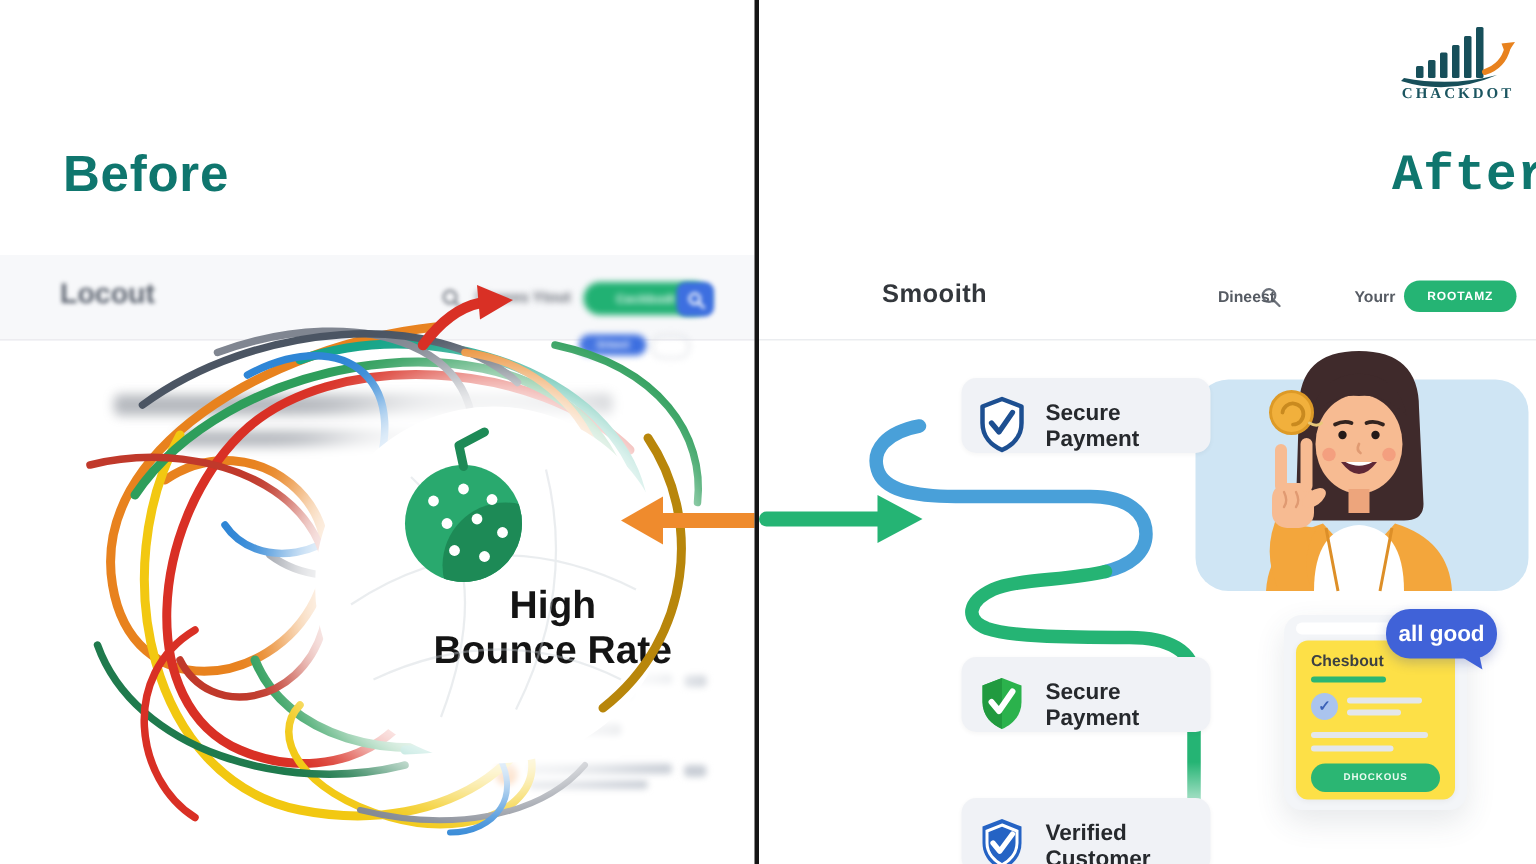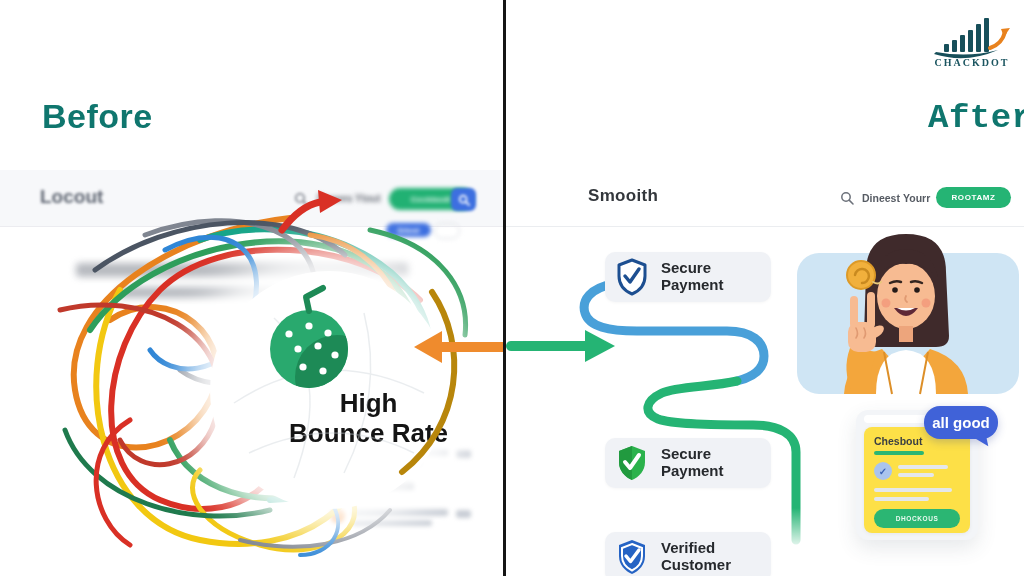"Dineest" div.abs { left: 862px -> 812px }
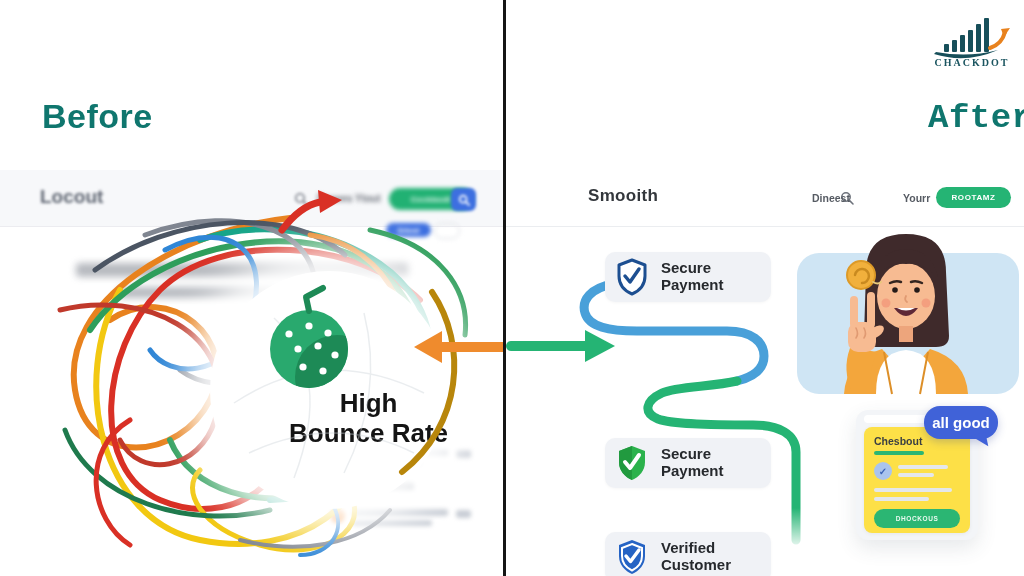"Secure" .badge { align-items: center -> flex-end; margin-left: none -> 36px }
